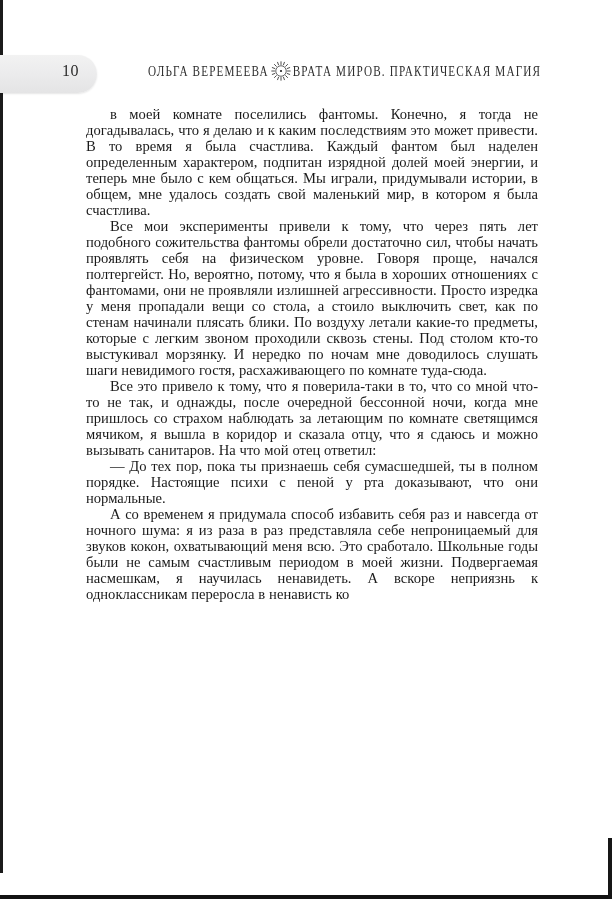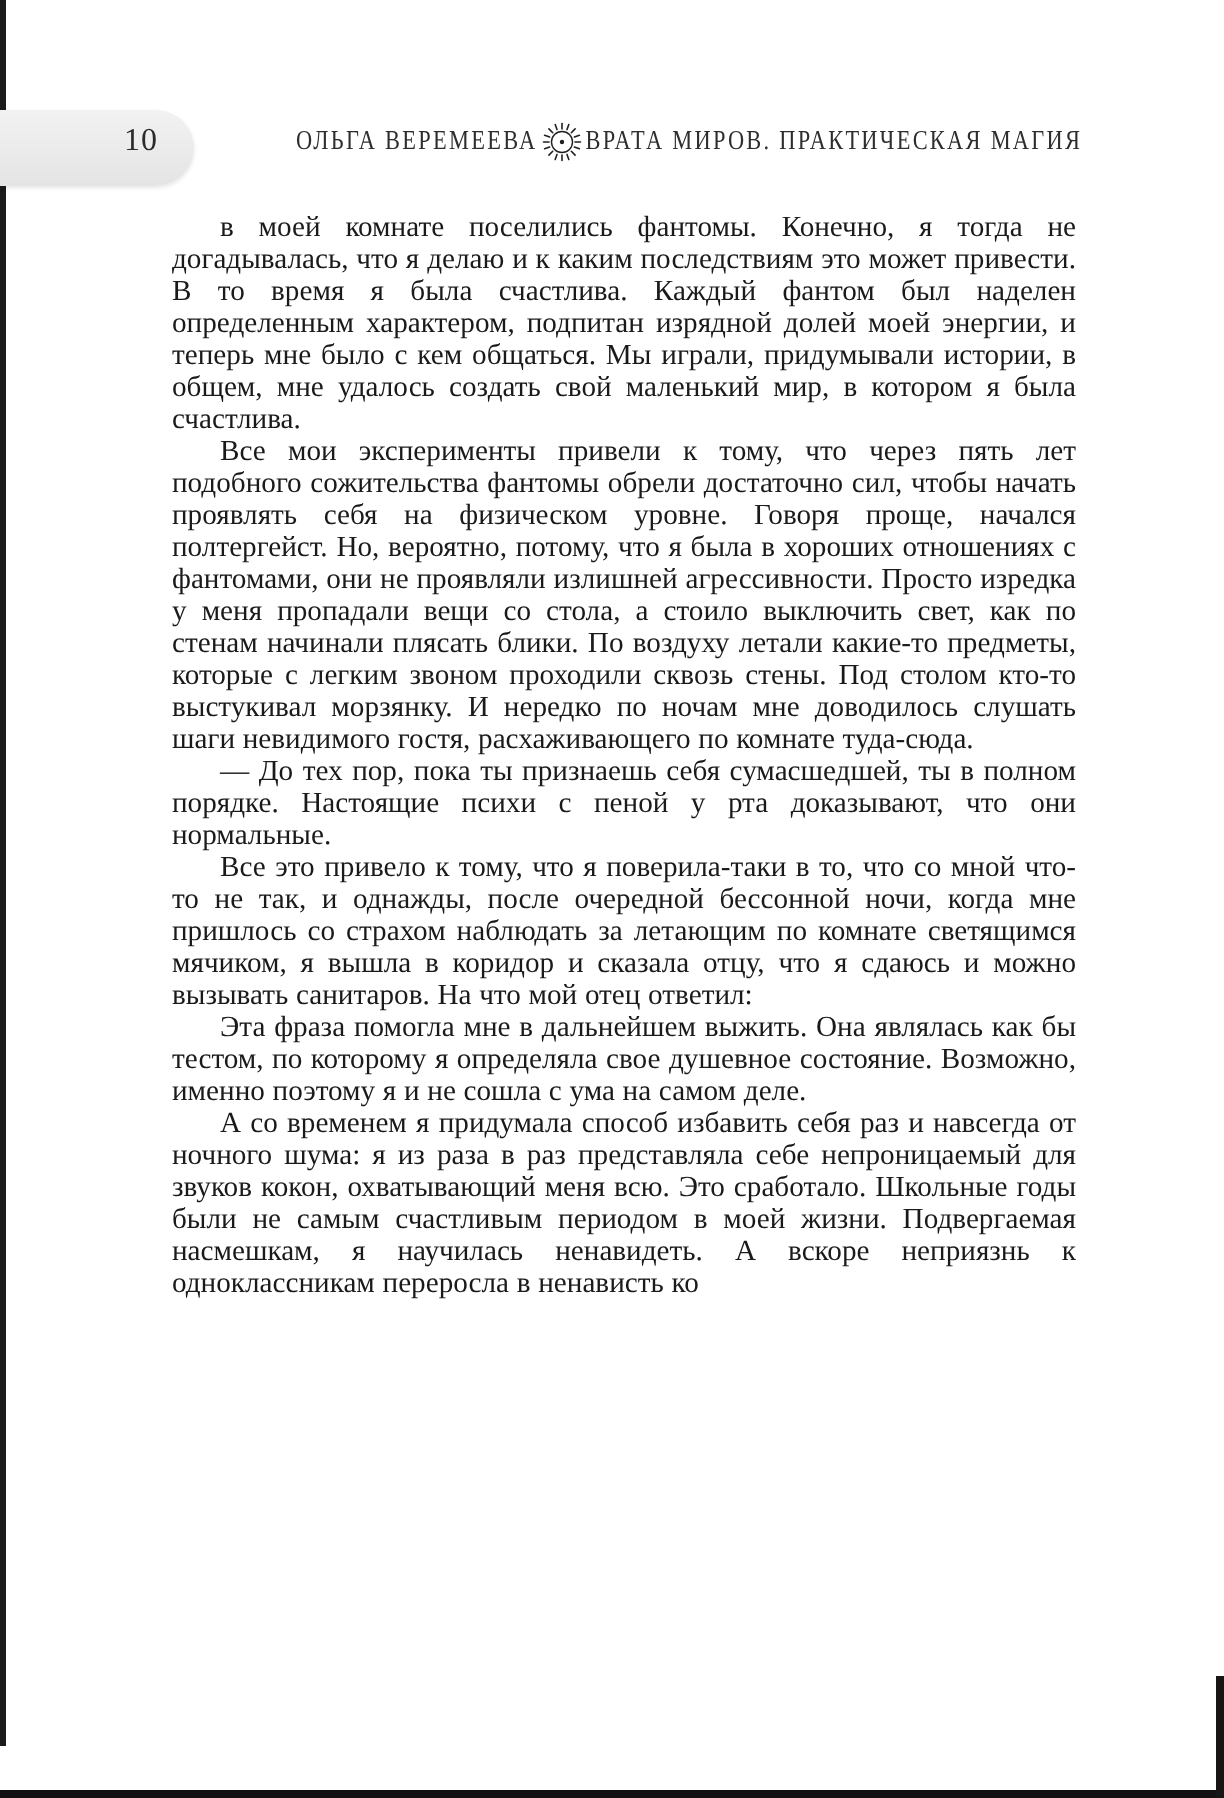"— До тех пор, пока" p.para { order: before "Все это привело к тому," -> after "Все это привело к тому," }
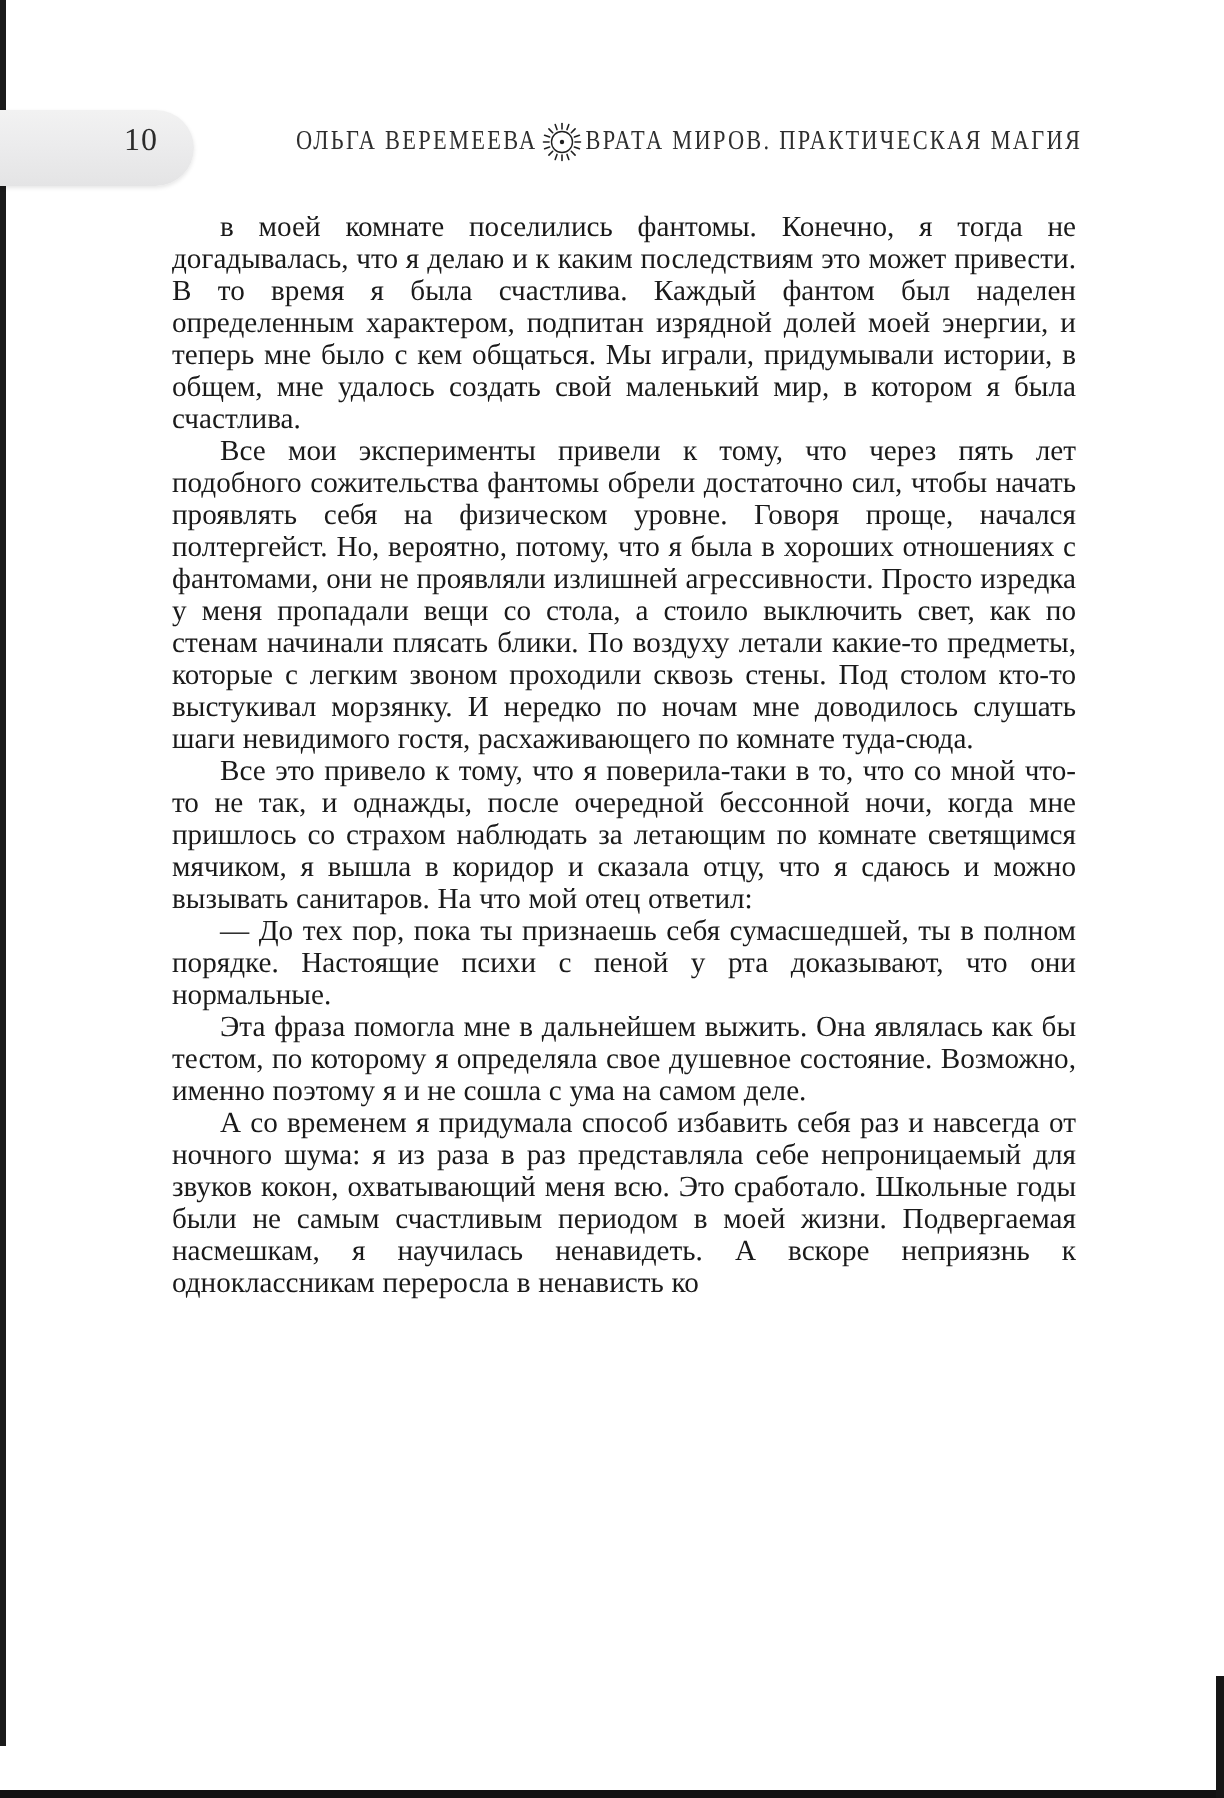"Эта фраза помогла мне в" p.para { html: <p>Эта фраза помогла мне в дальнейшем выжить. Она являлась как бы тестом, по которому я определяла свое душевное состояние. Возможно, именно поэтому я и не сошла с ума на самом деле.</p> -> none }
